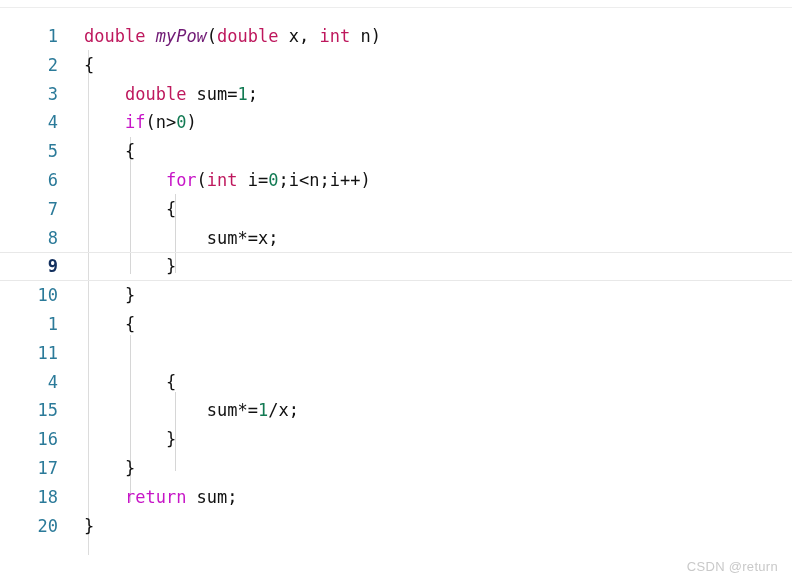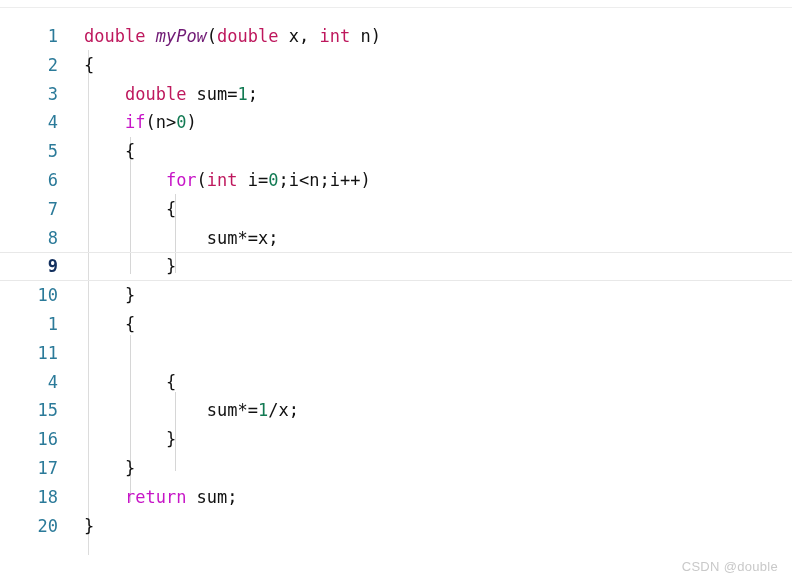"CSDN @double" div.watermark { text: @double -> @return }
